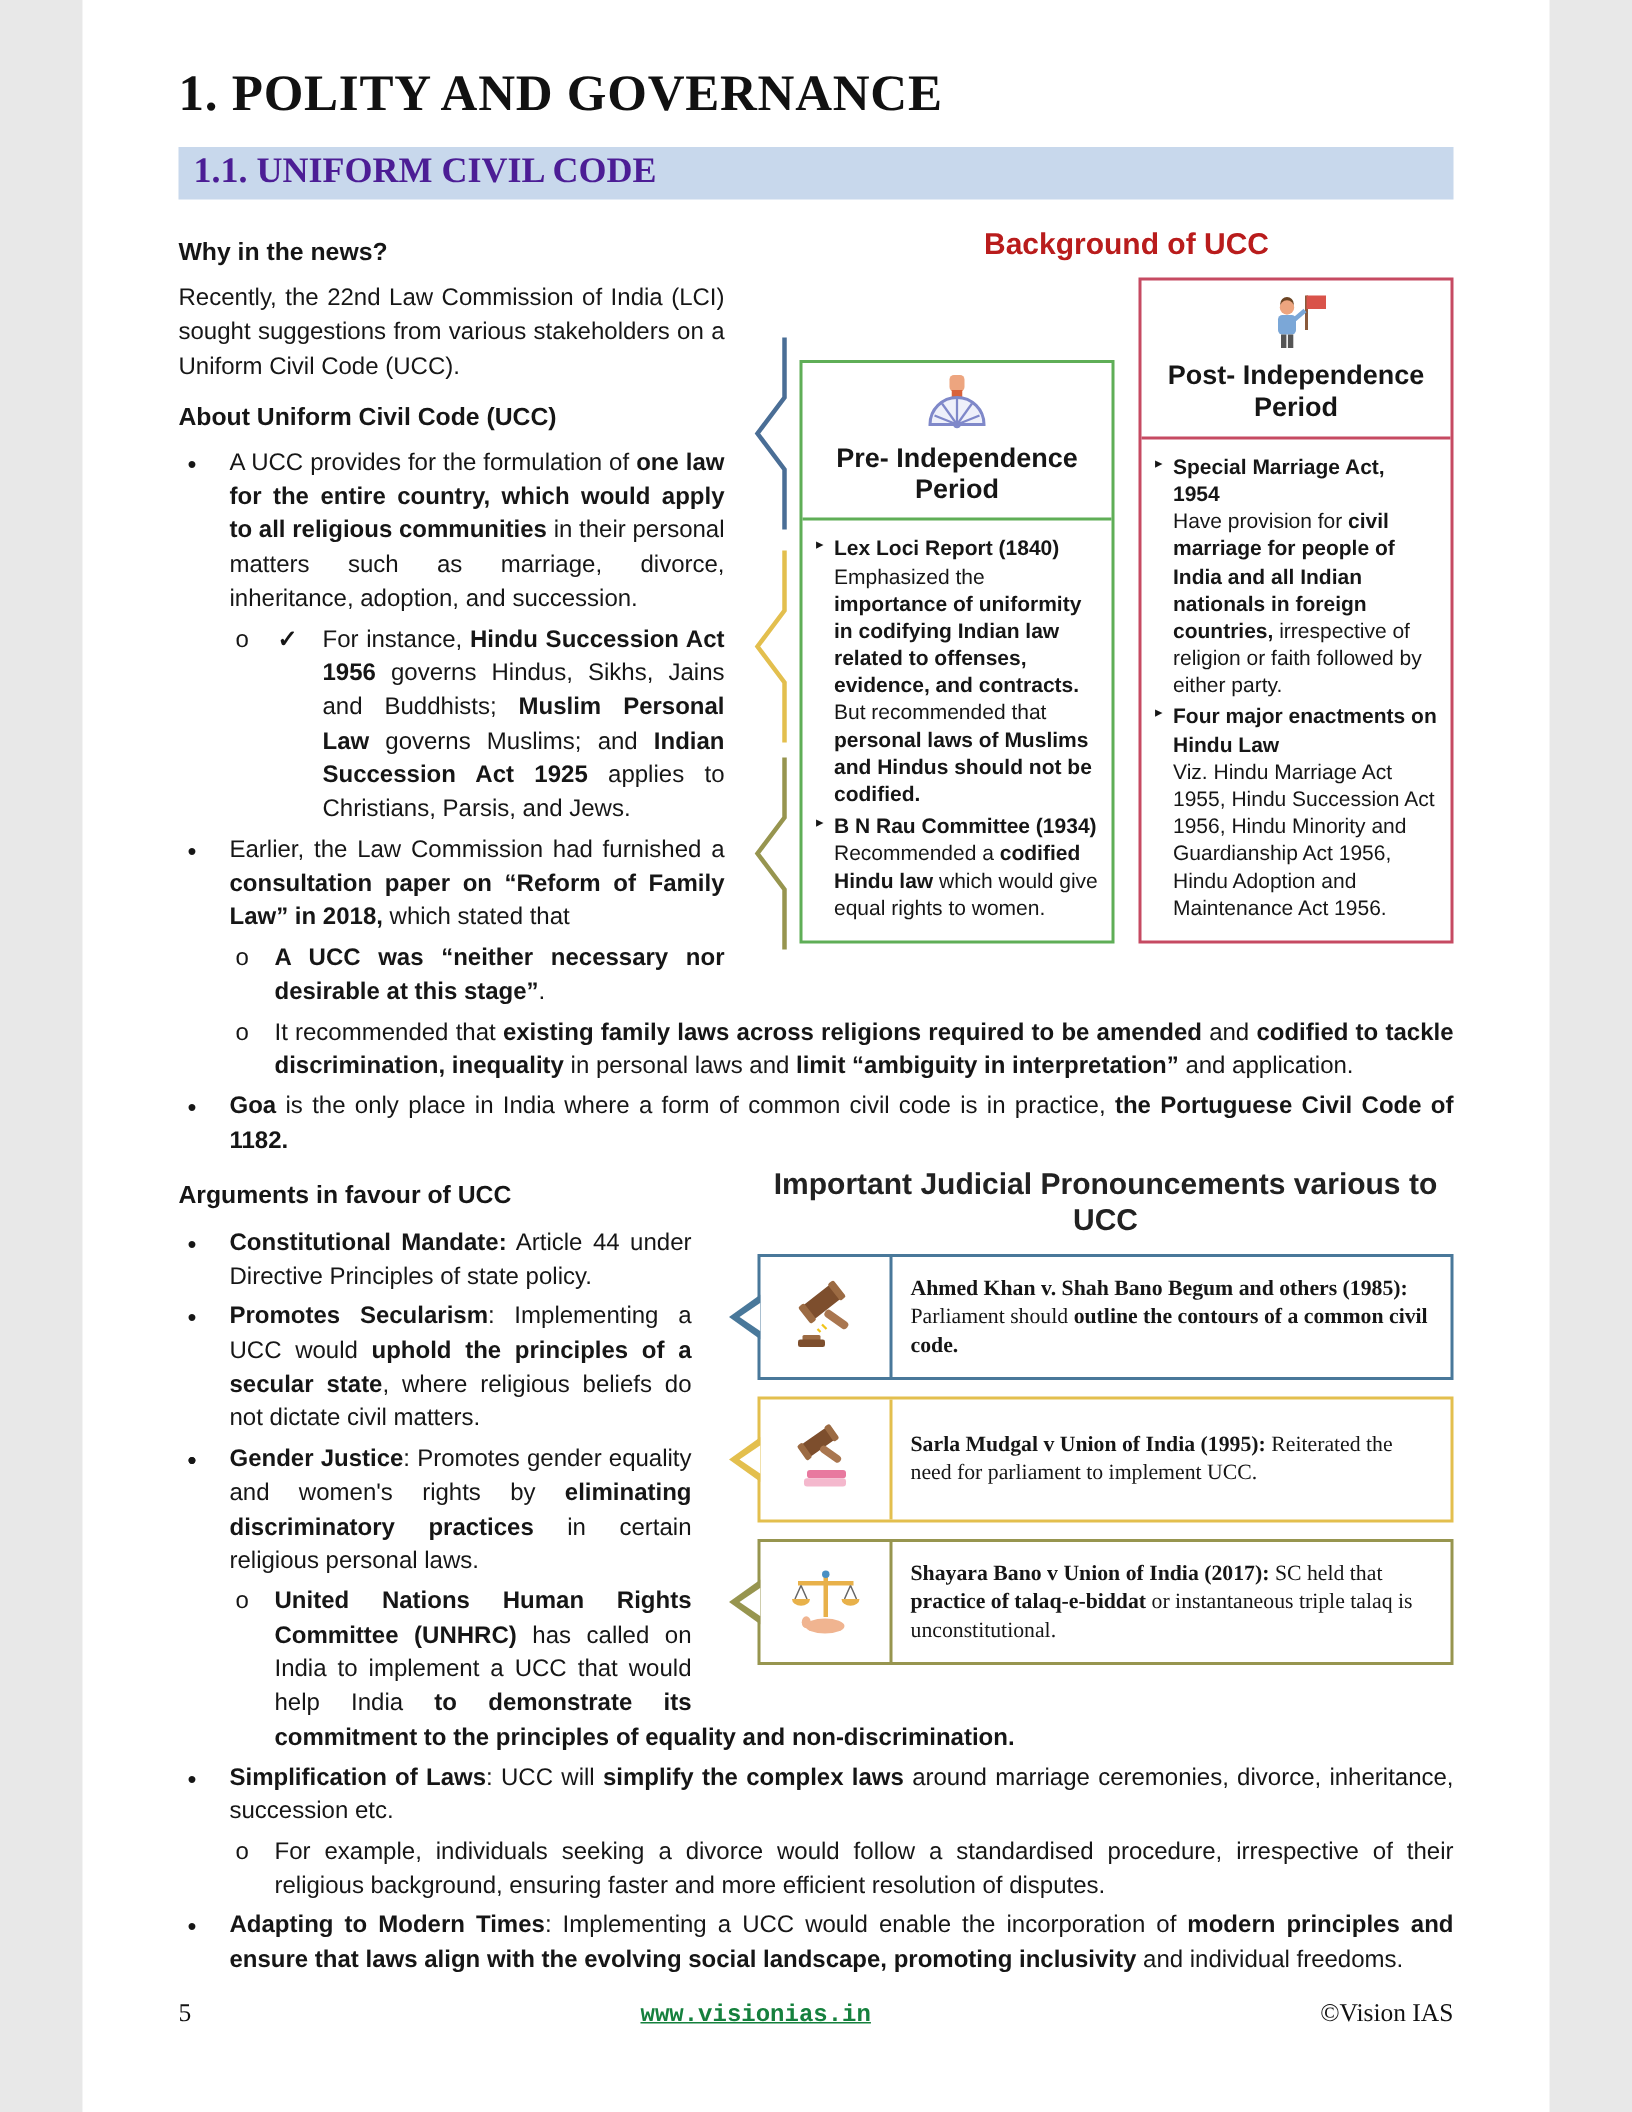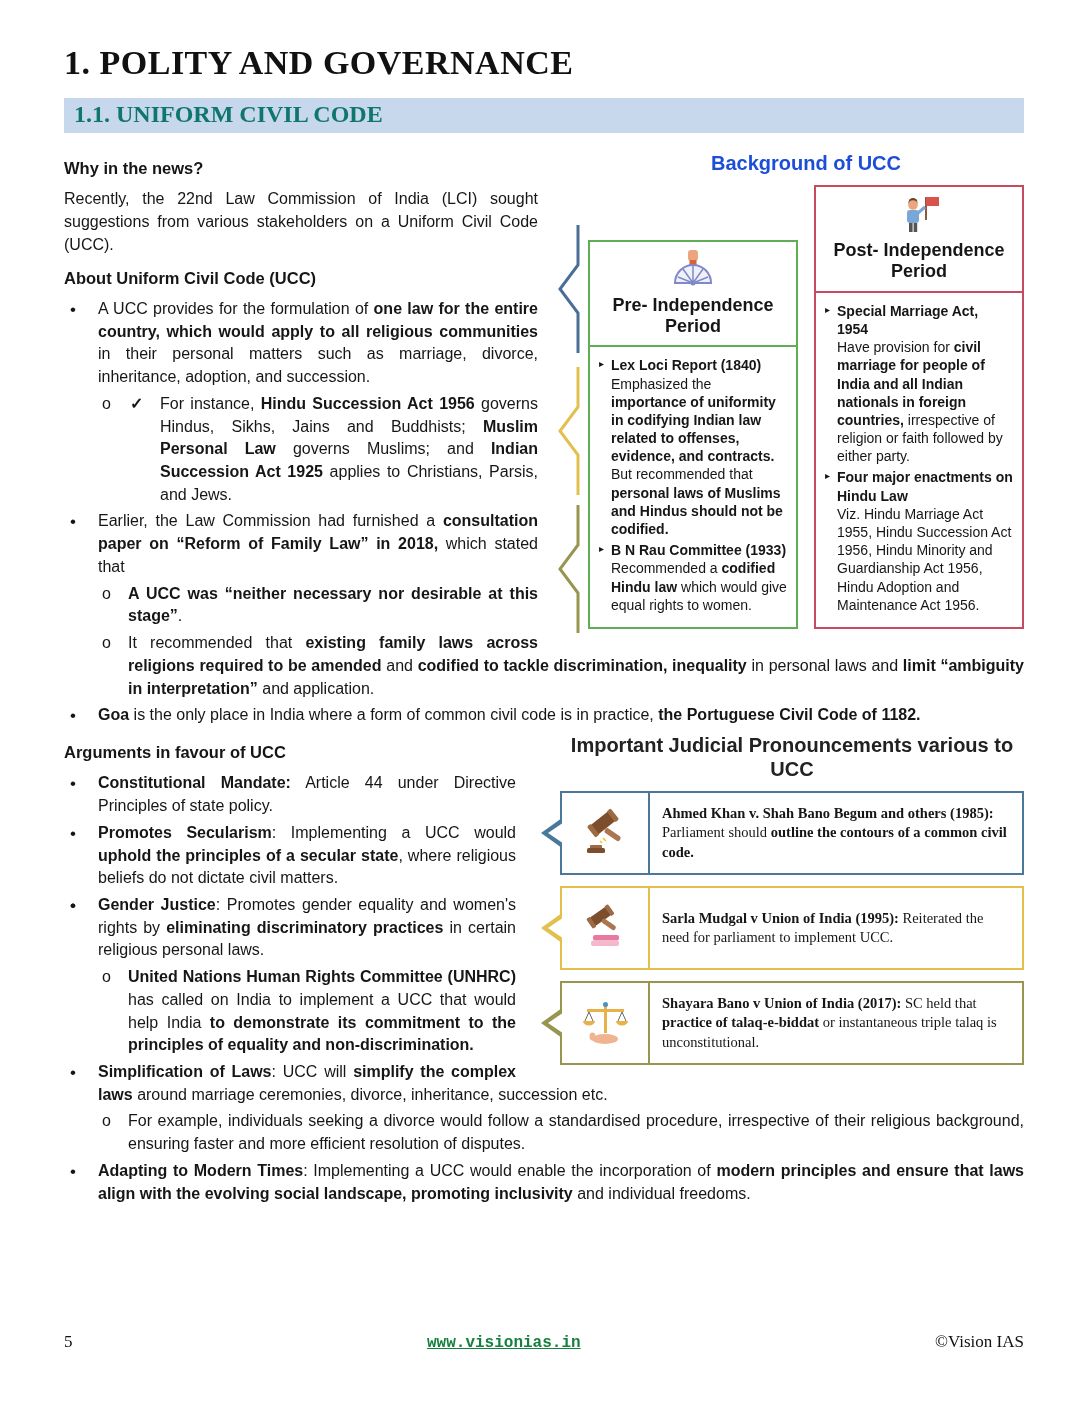"1. POLITY AND GOVERNANCE" .page { width: 1088px -> 978px }
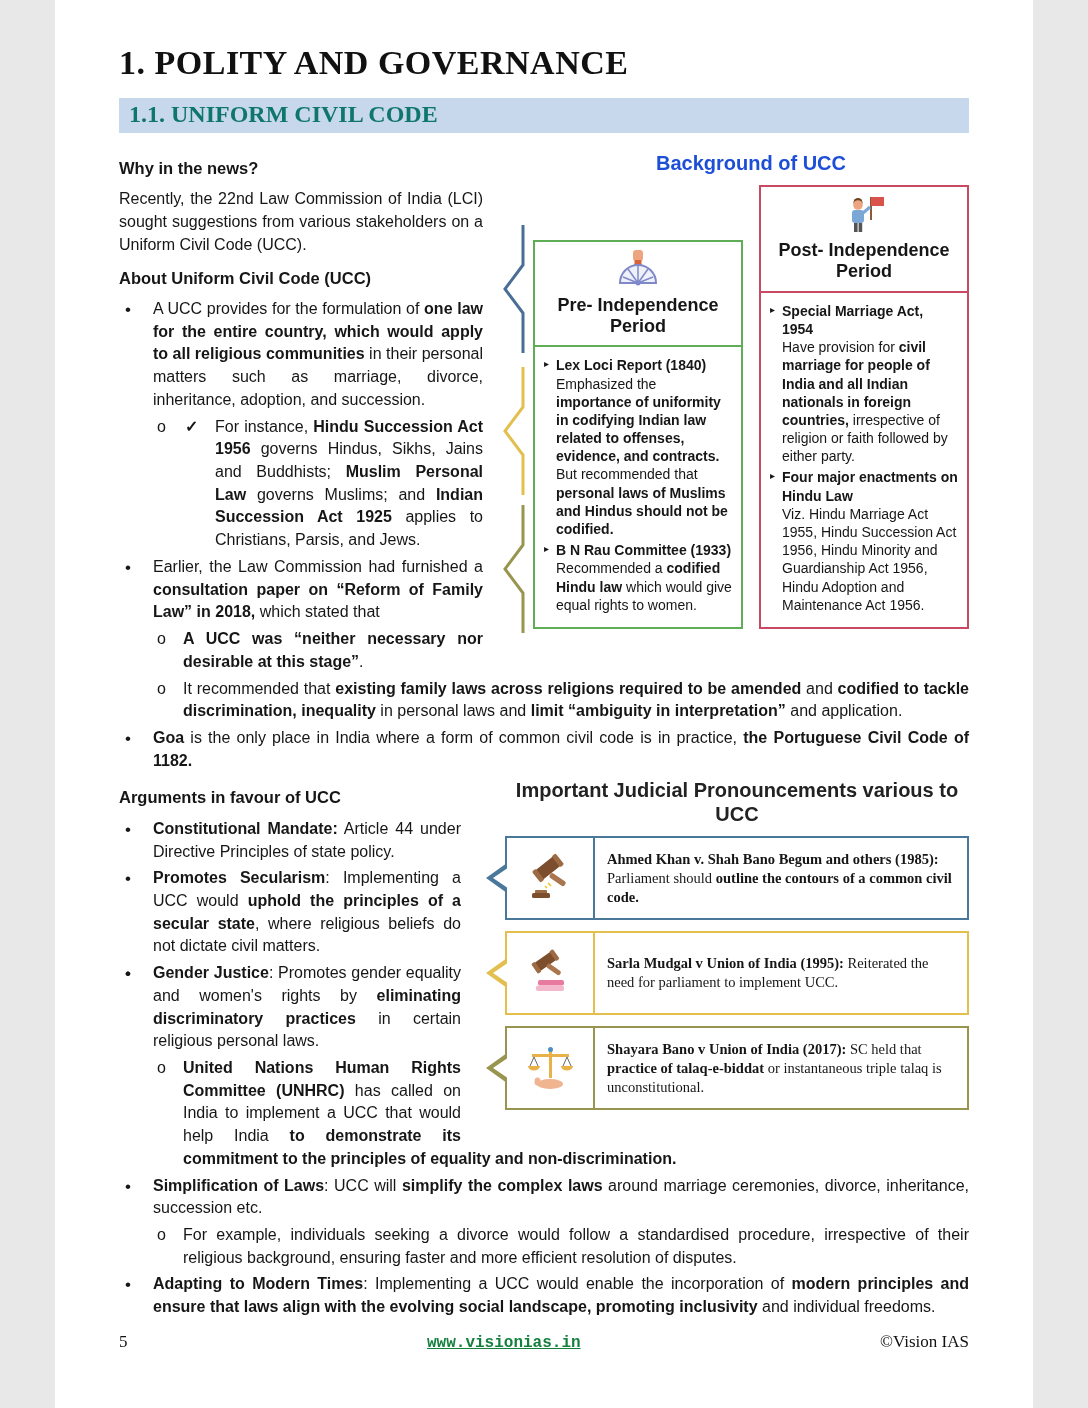"1.1. UNIFORM CIVIL CODE" .section-bar { color: #0f766e -> #4c1d95 }
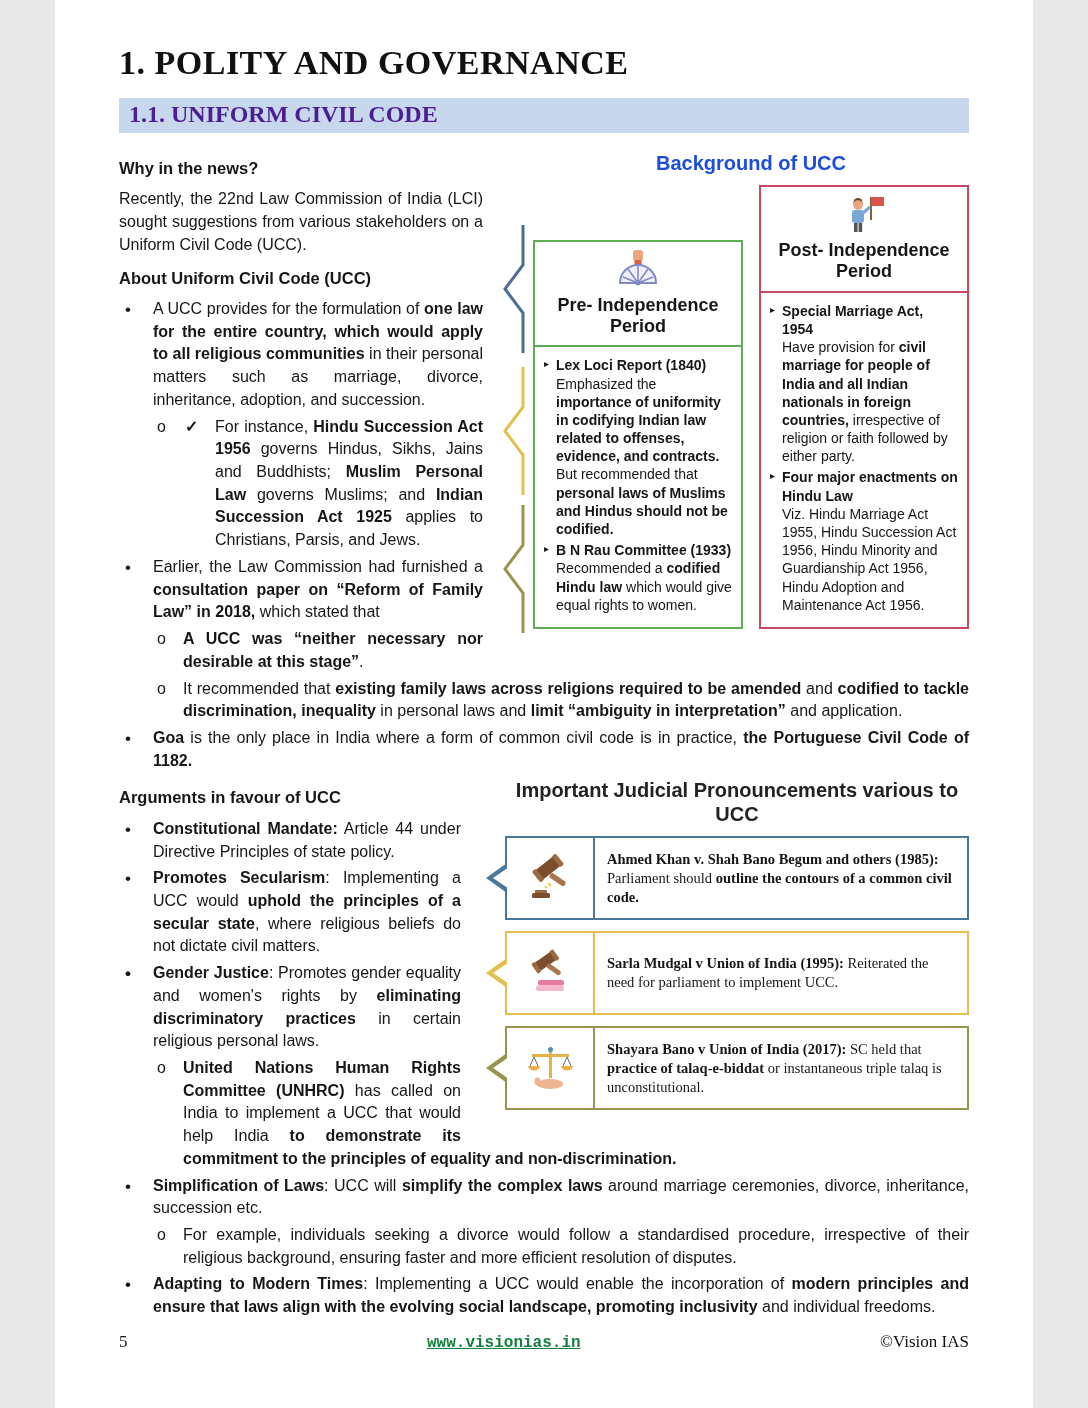"Background of UCC" .fig-title { color: #1d4ed8 -> #b91c1c }
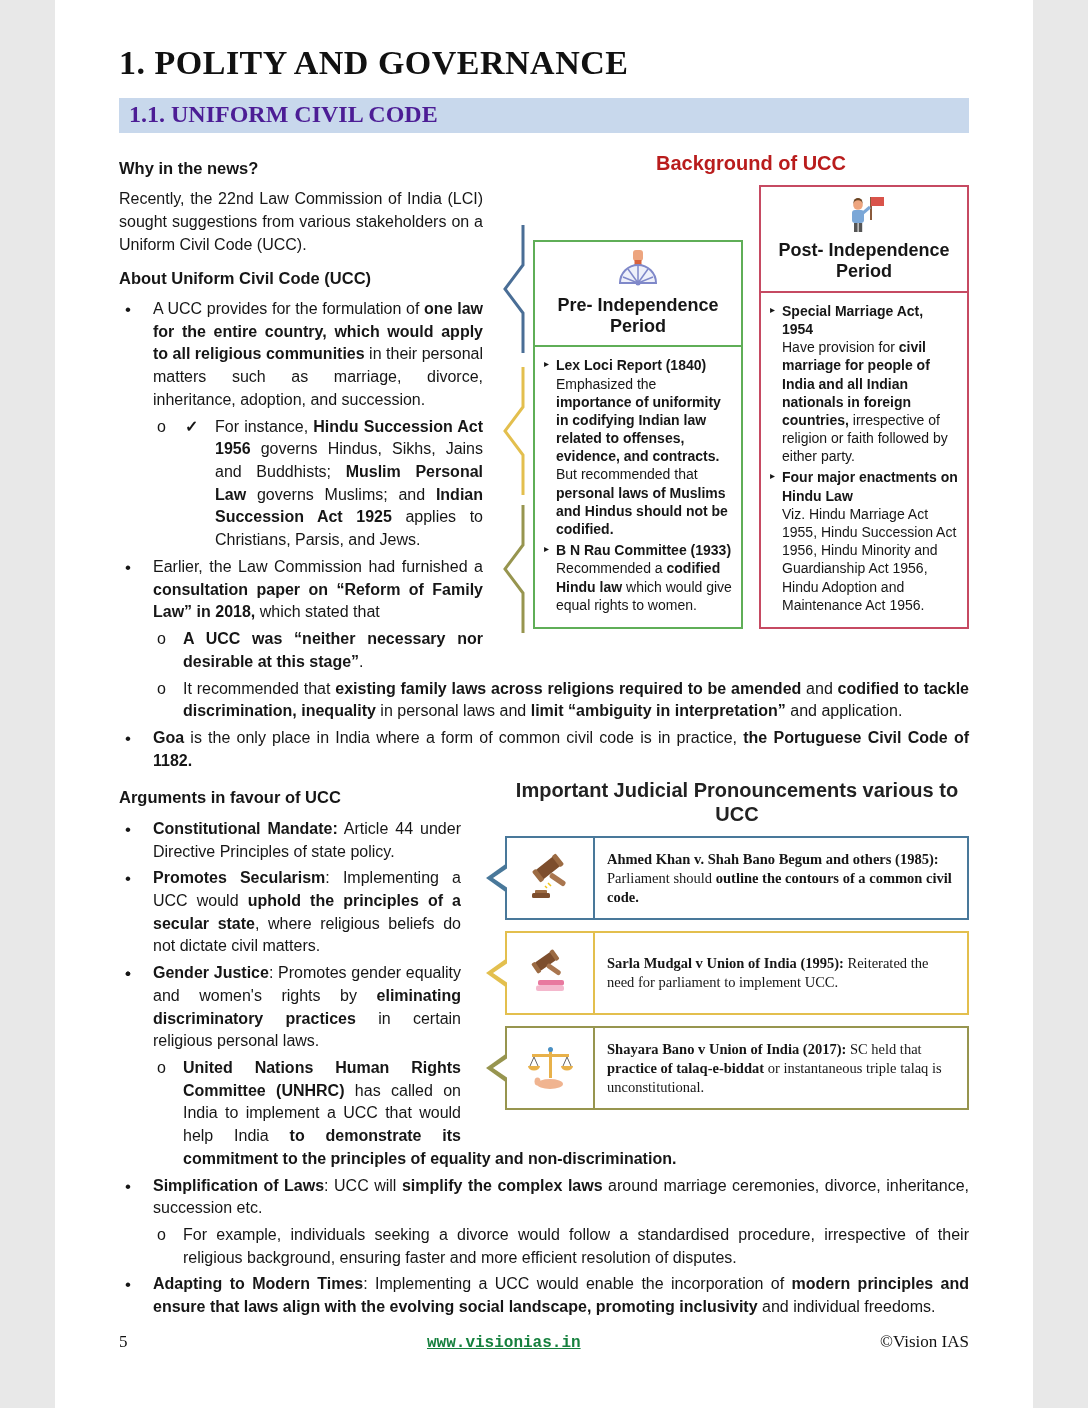"B N Rau Committee (1933)" b.ttl { text: 1933 -> 1934 }
